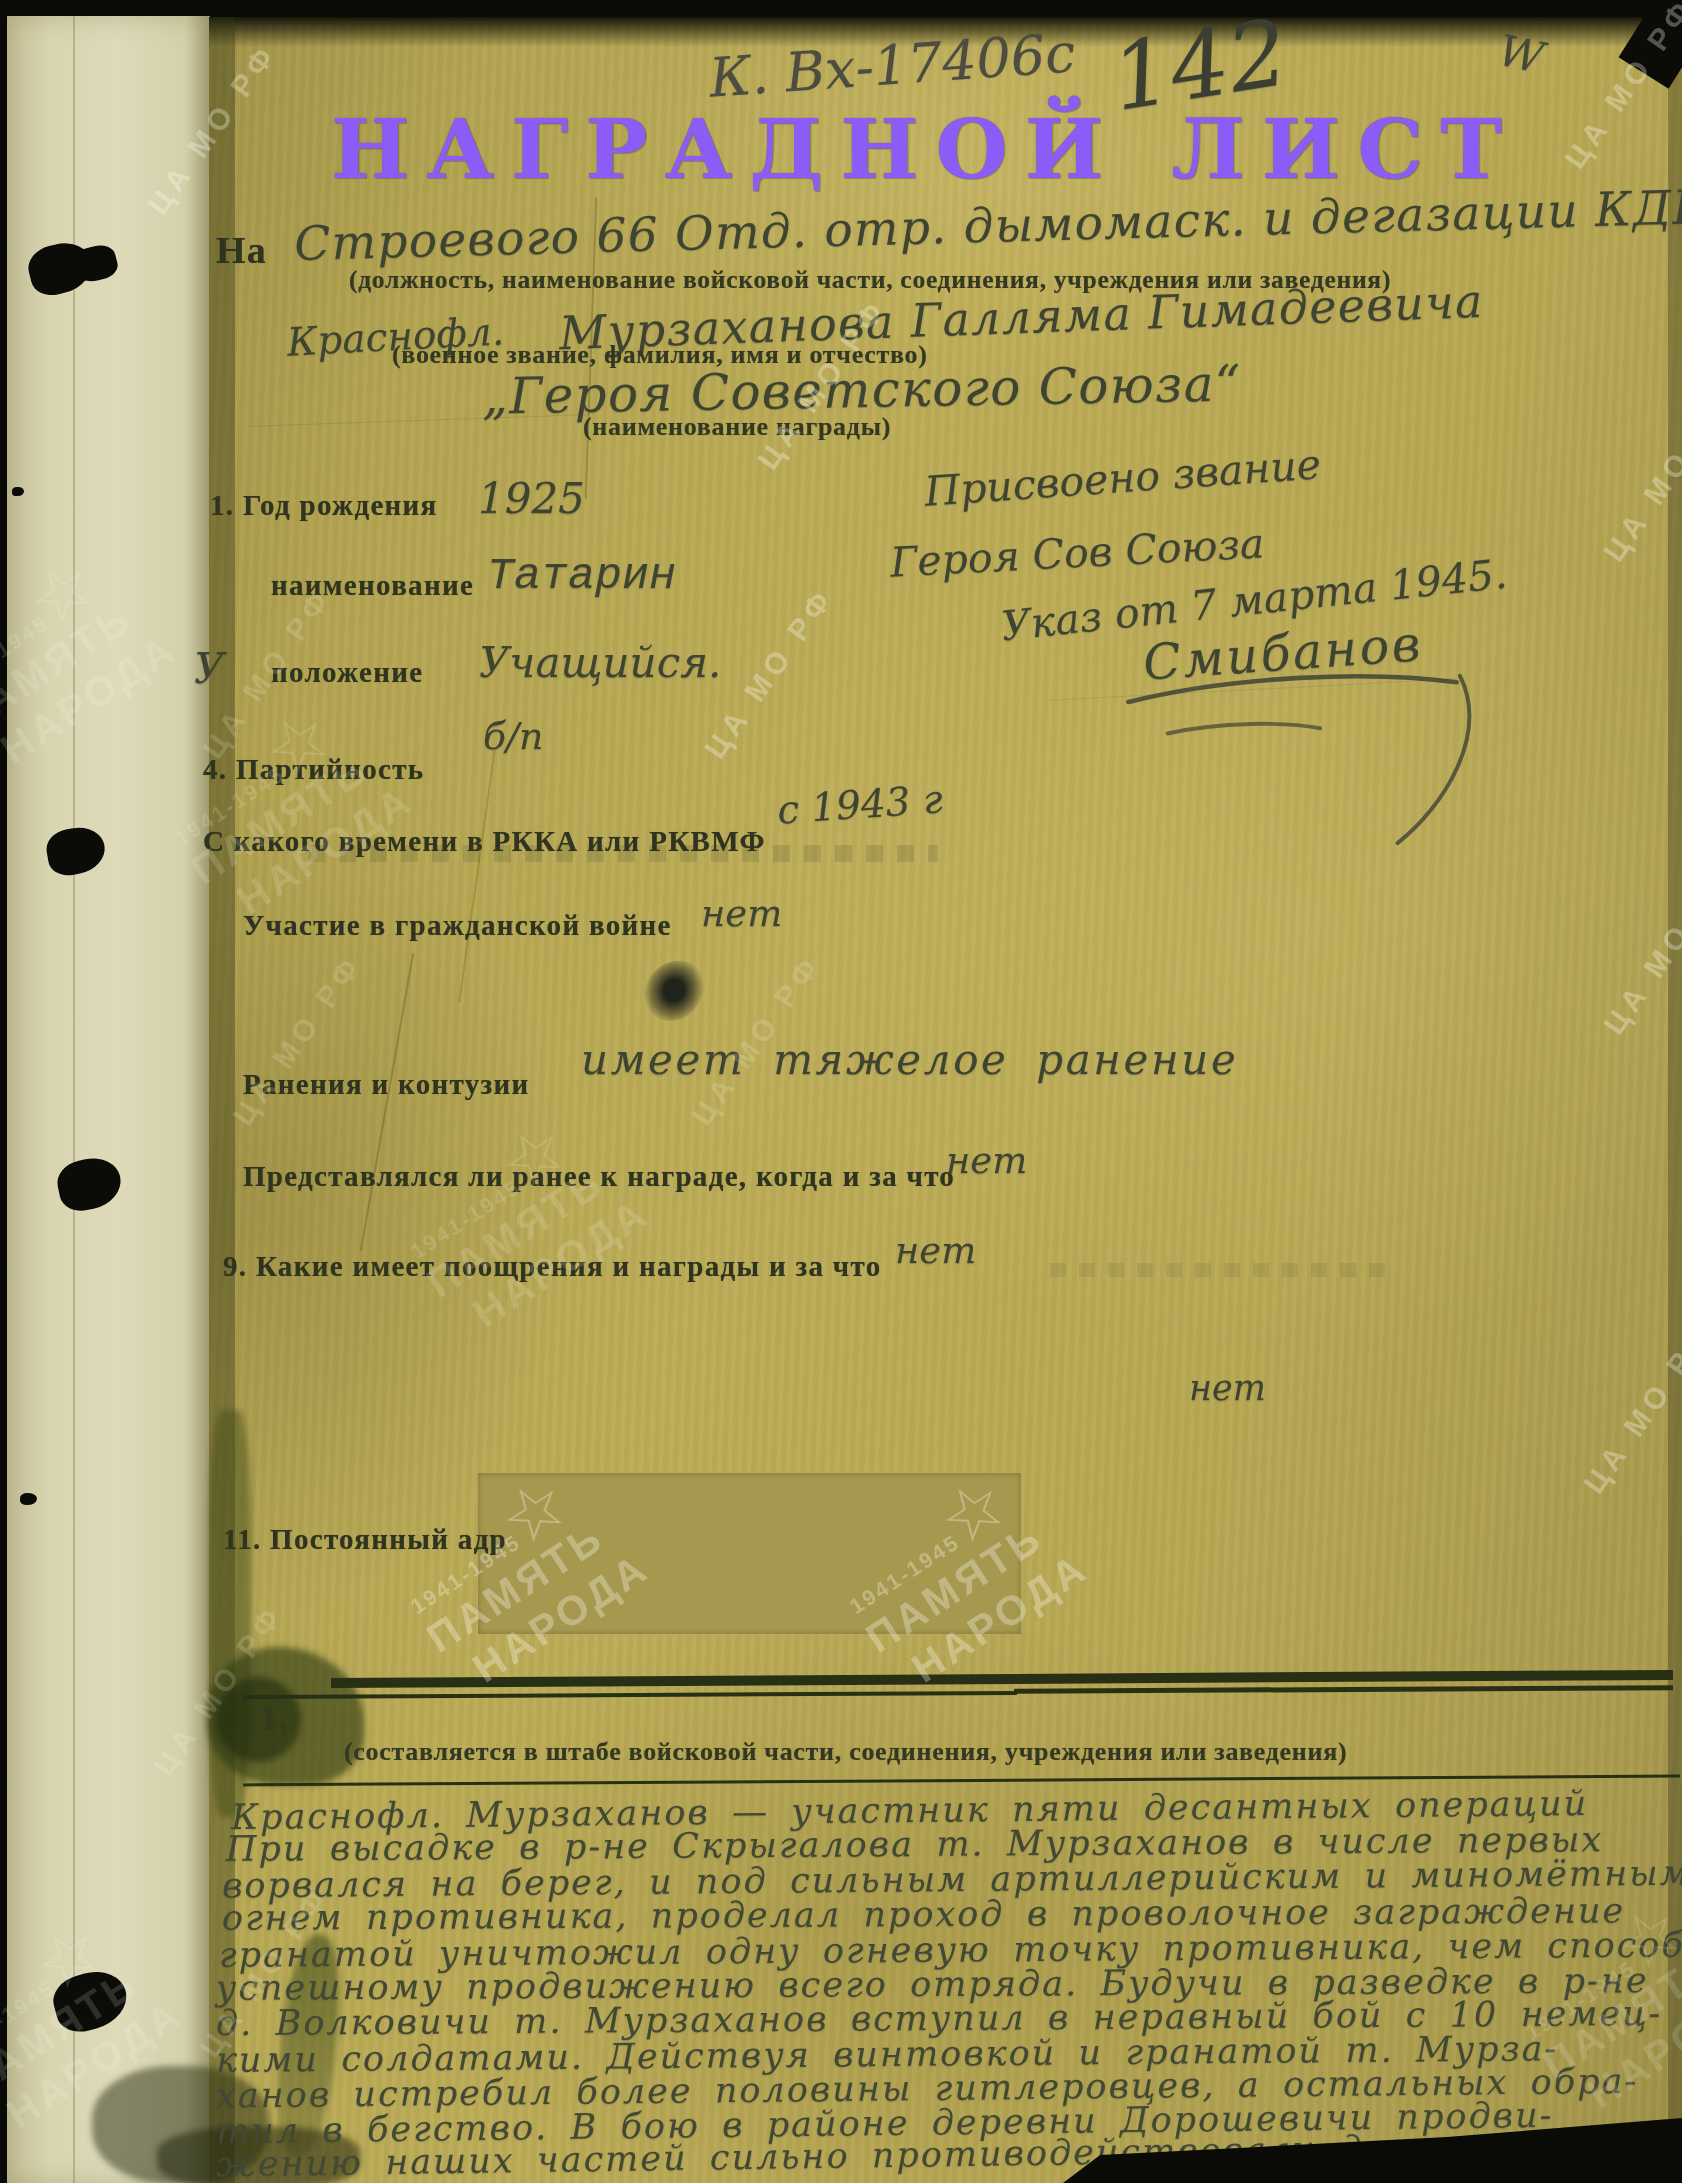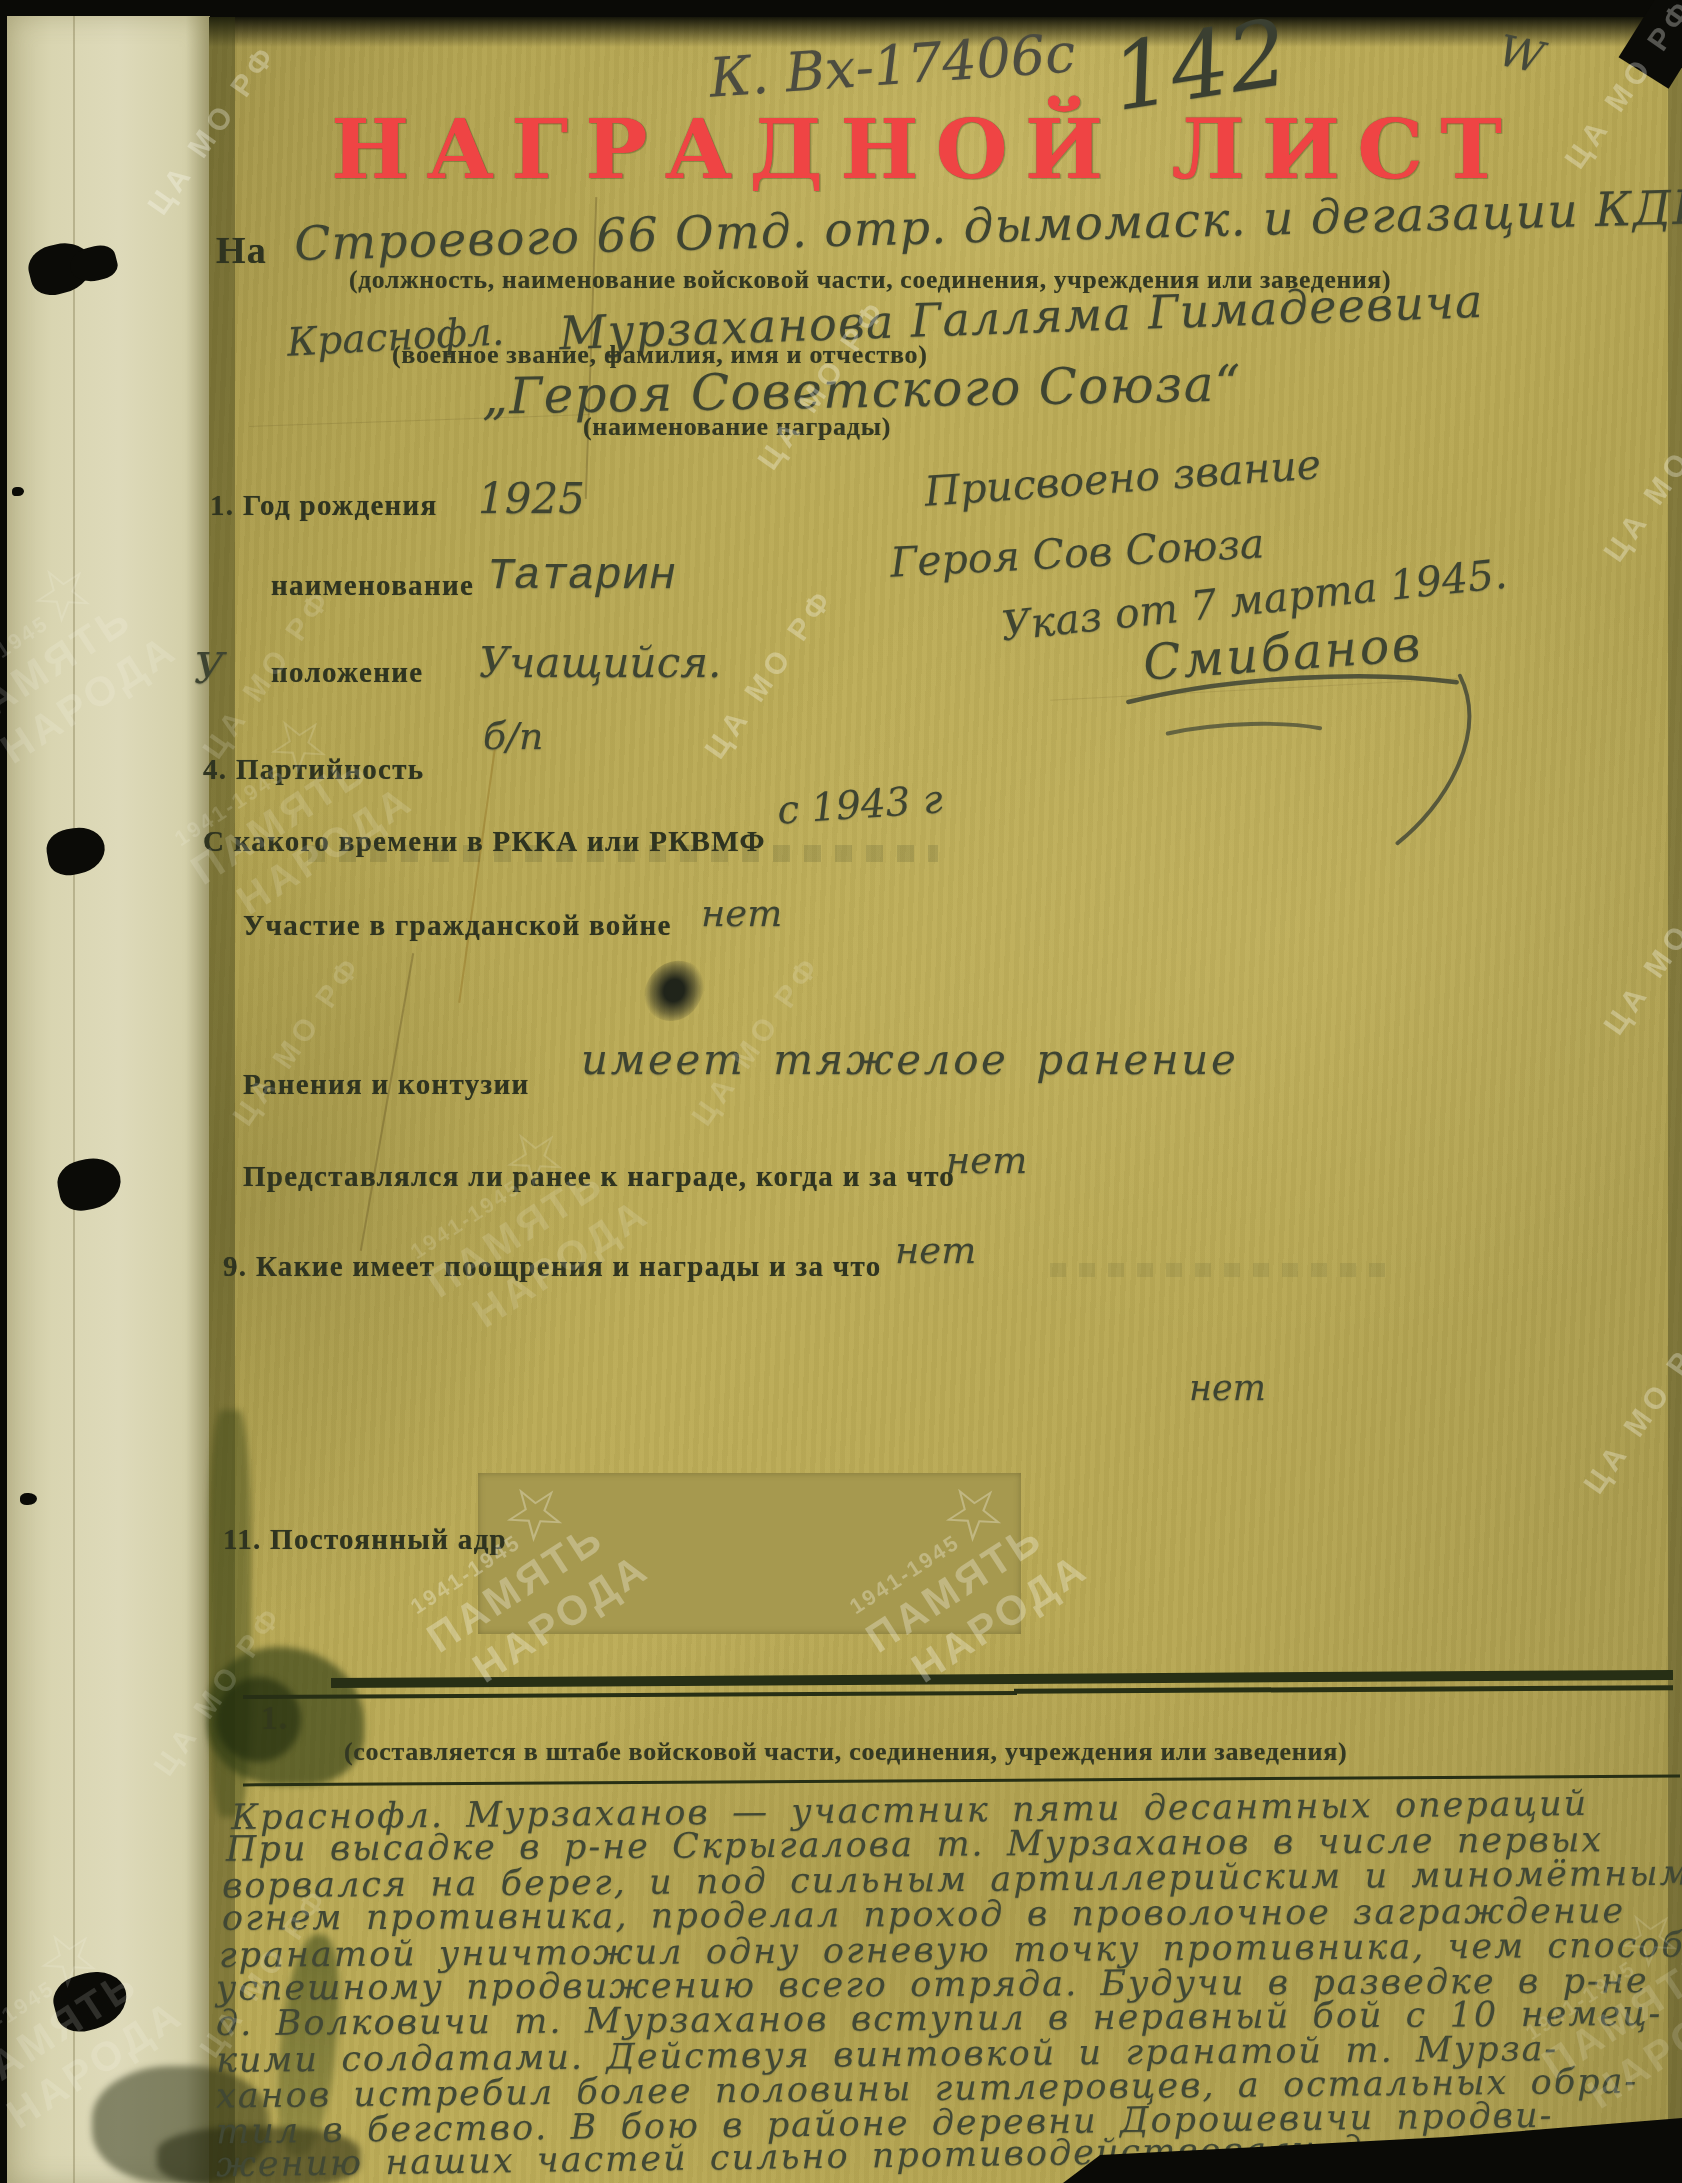"НАГРАДНОЙ ЛИСТ" .title { color: #ef4444 -> #8b5cf6 }
